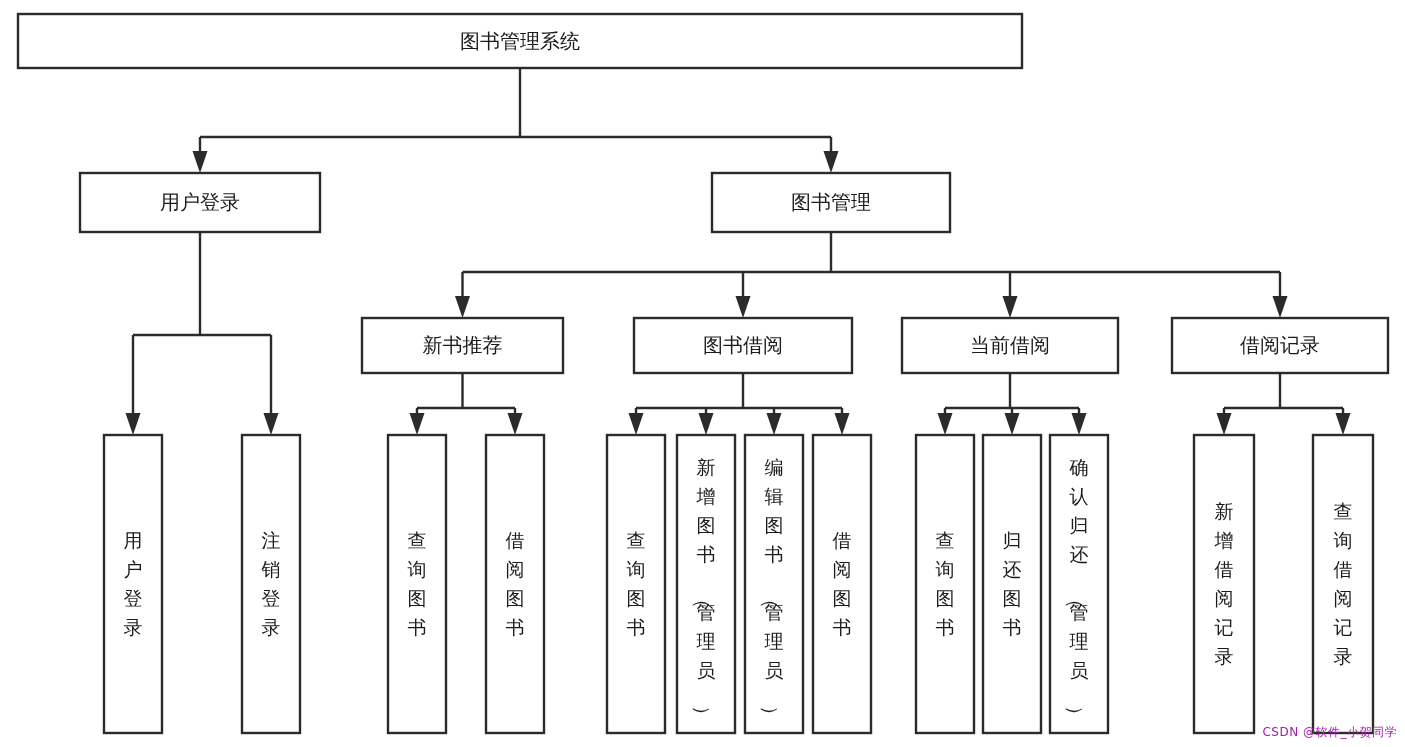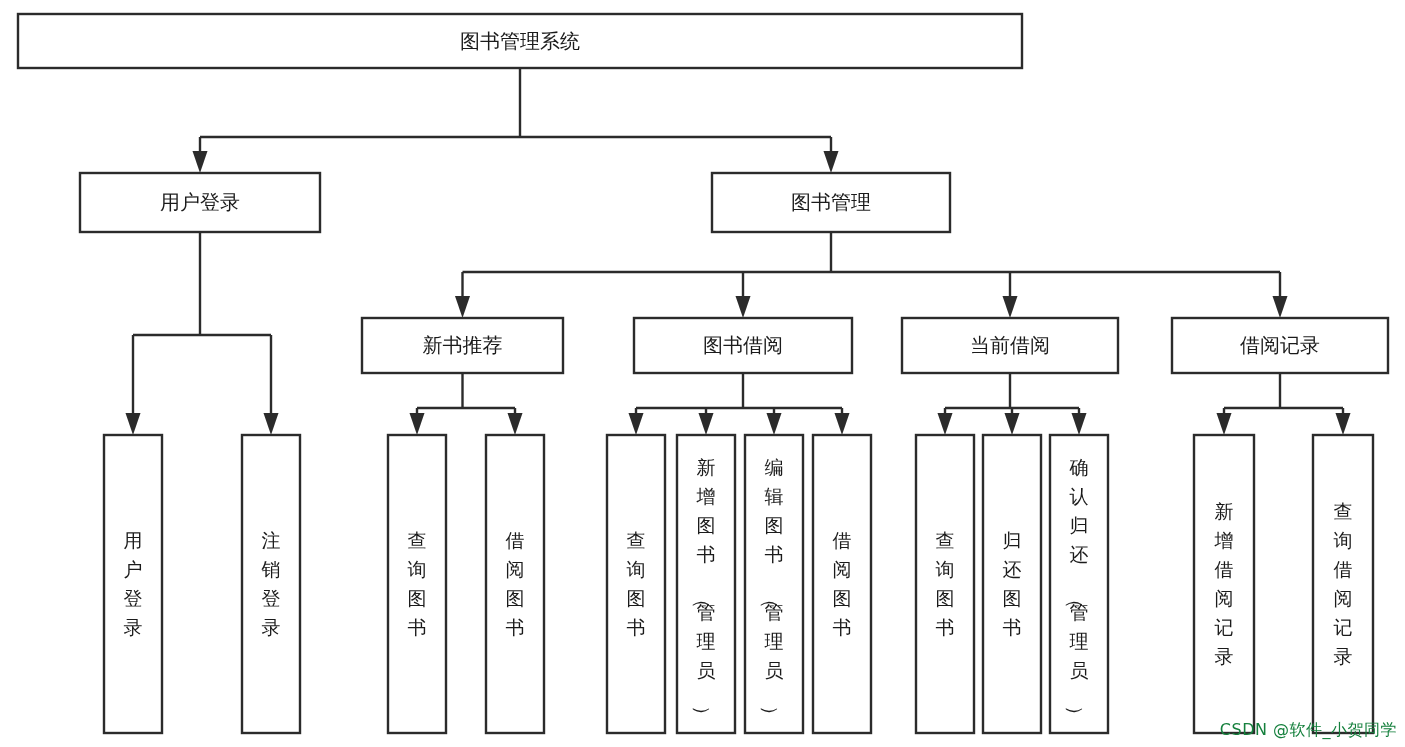"CSDN @软件_小贺同学" .watermark-text { color: #15803d -> #a21caf; font-size: 16px -> 12px }
